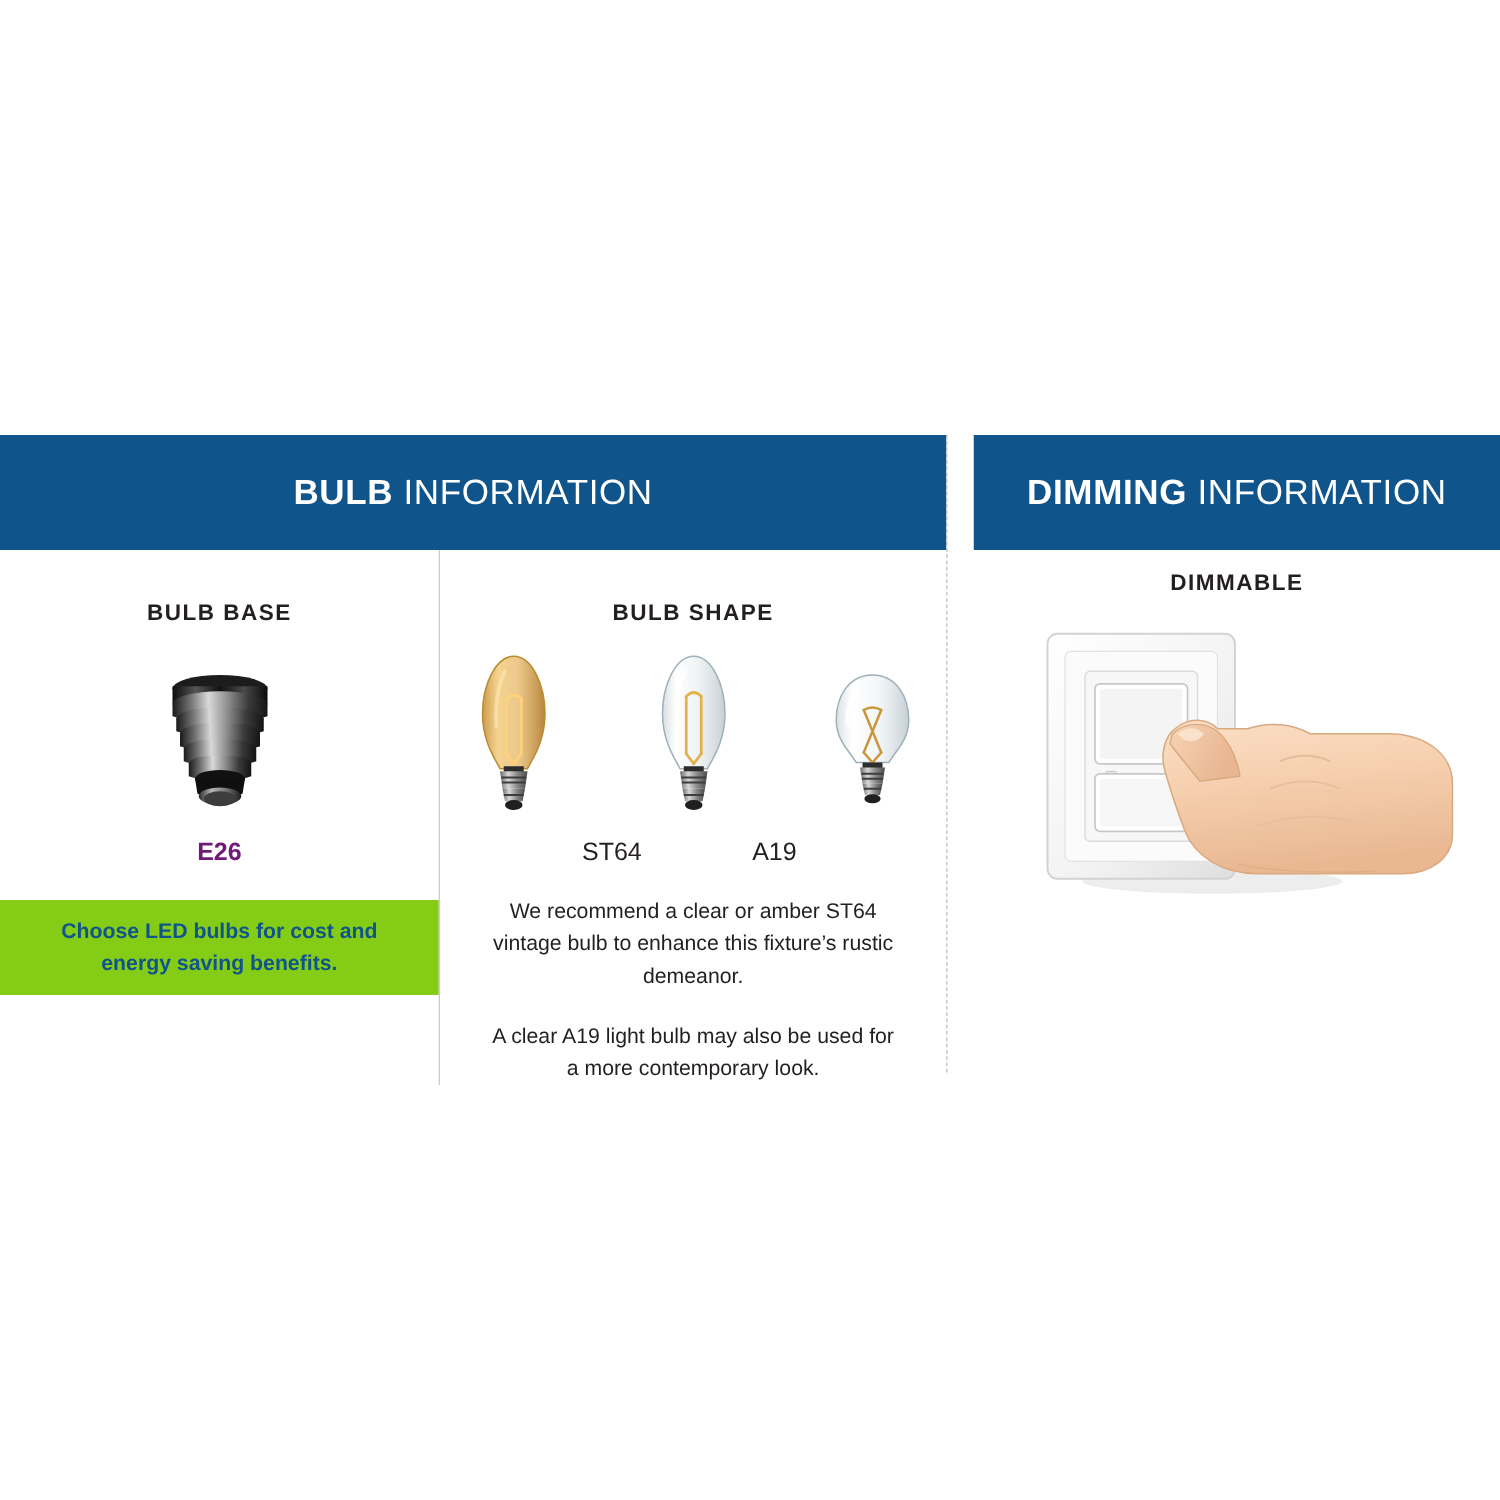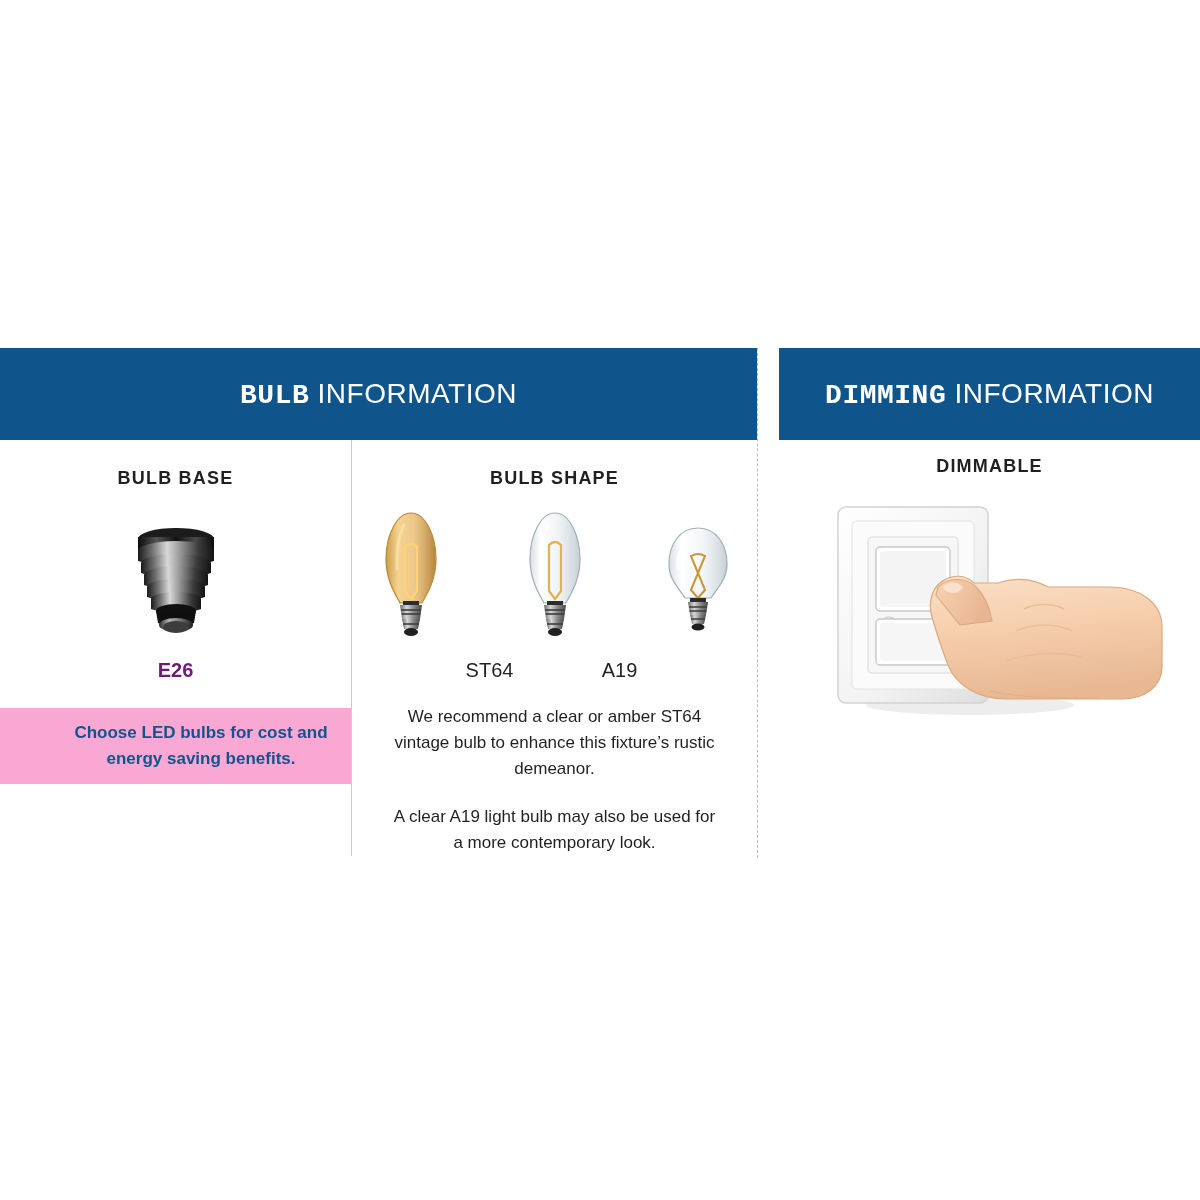"BULB" .panel-header .title b { font-family: Liberation Mono, monospace -> none }
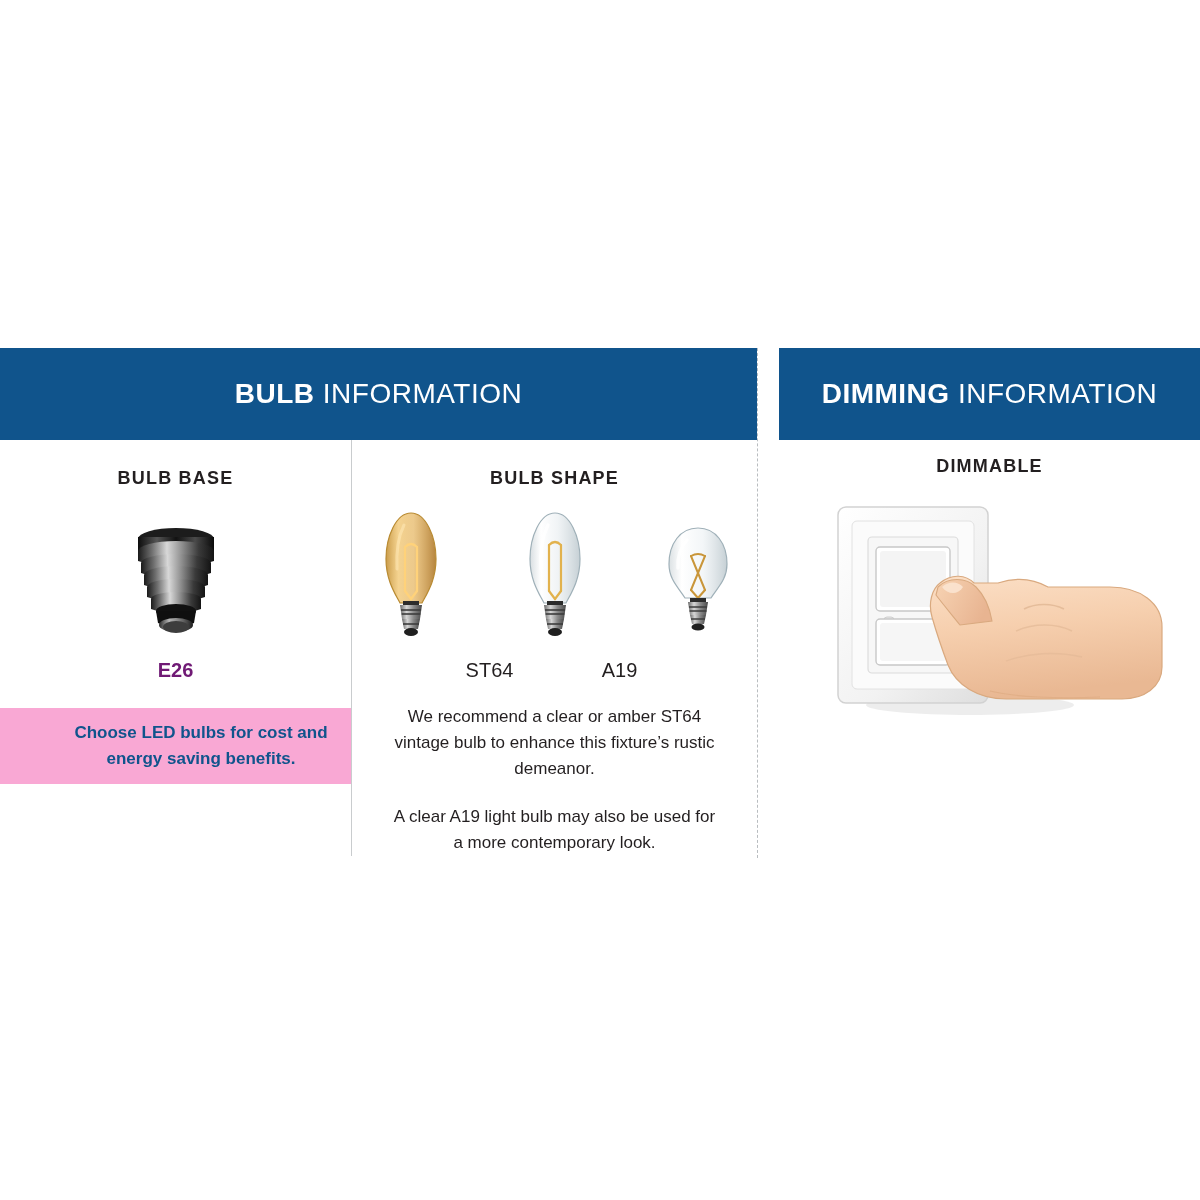"BULB BASE" .col { padding-top: 28px -> 40px }
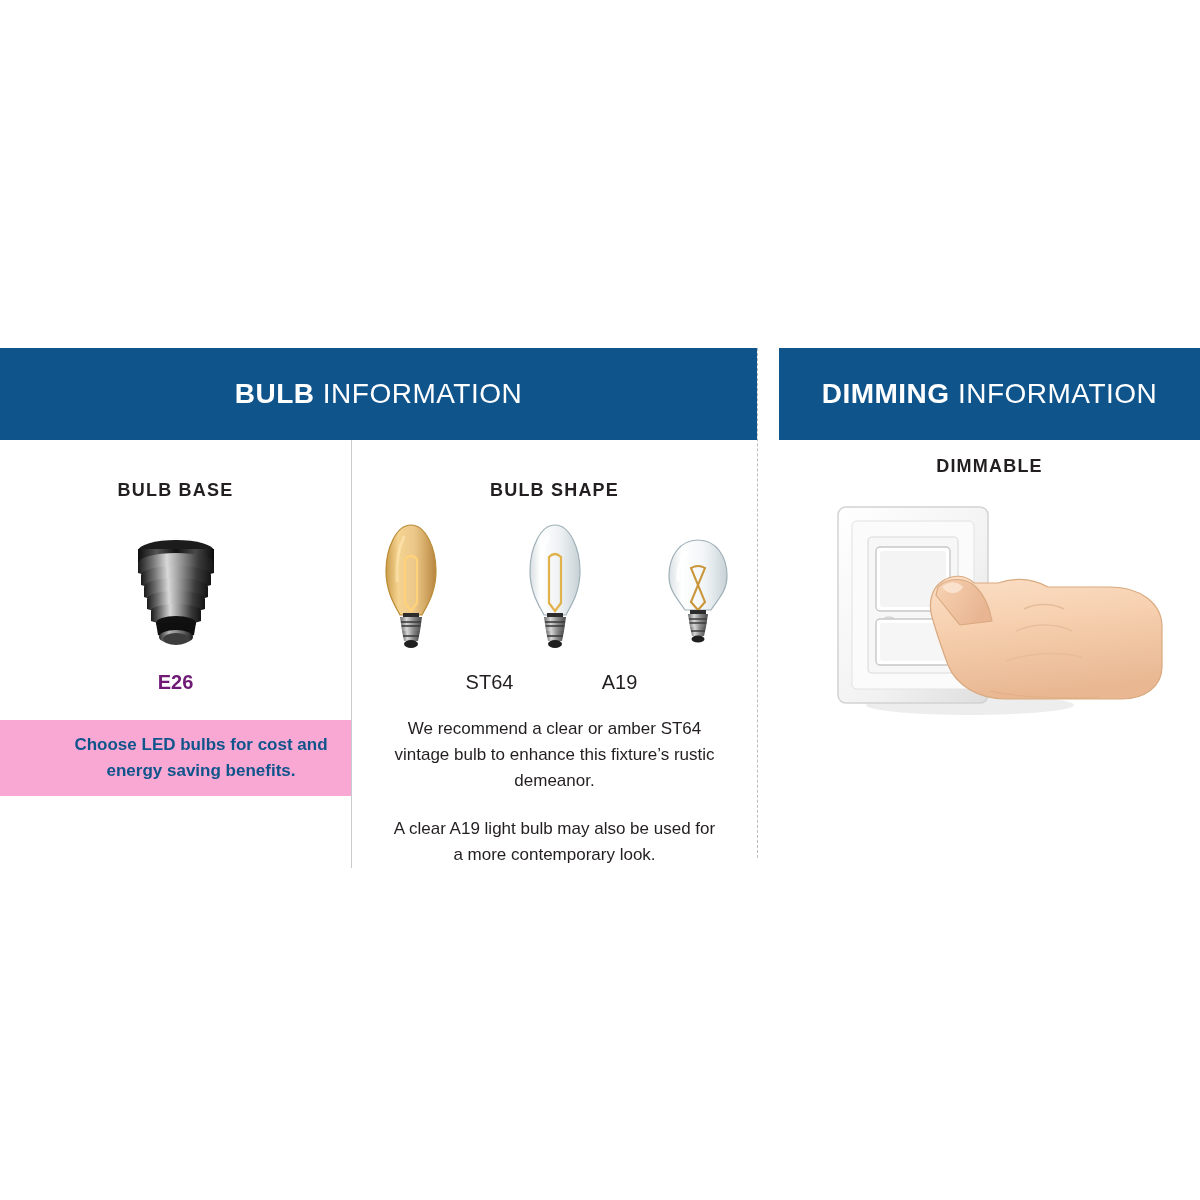"Choose LED bulbs for cost" .callout { background: #f9a8d4 -> #84cc16; justify-content: flex-end -> center }
